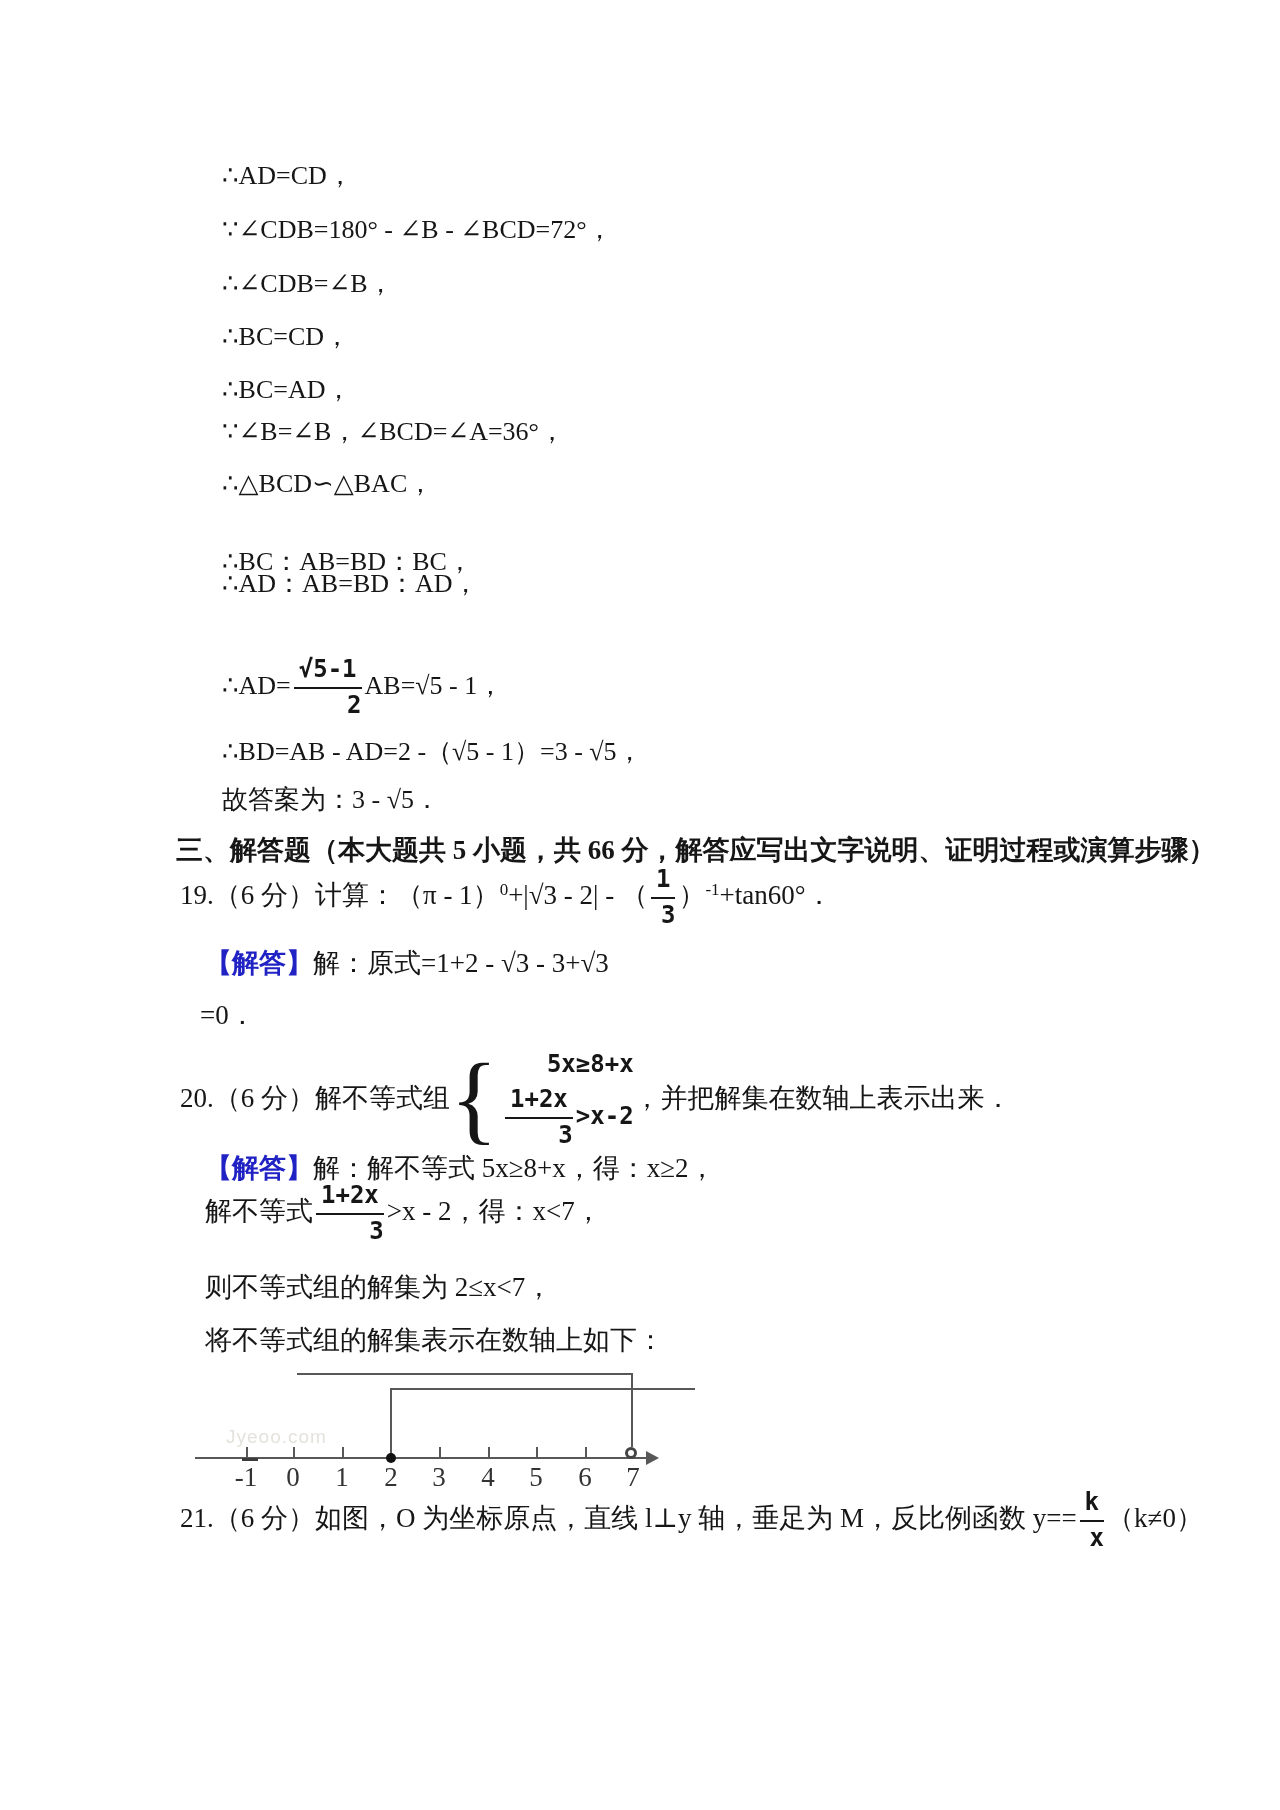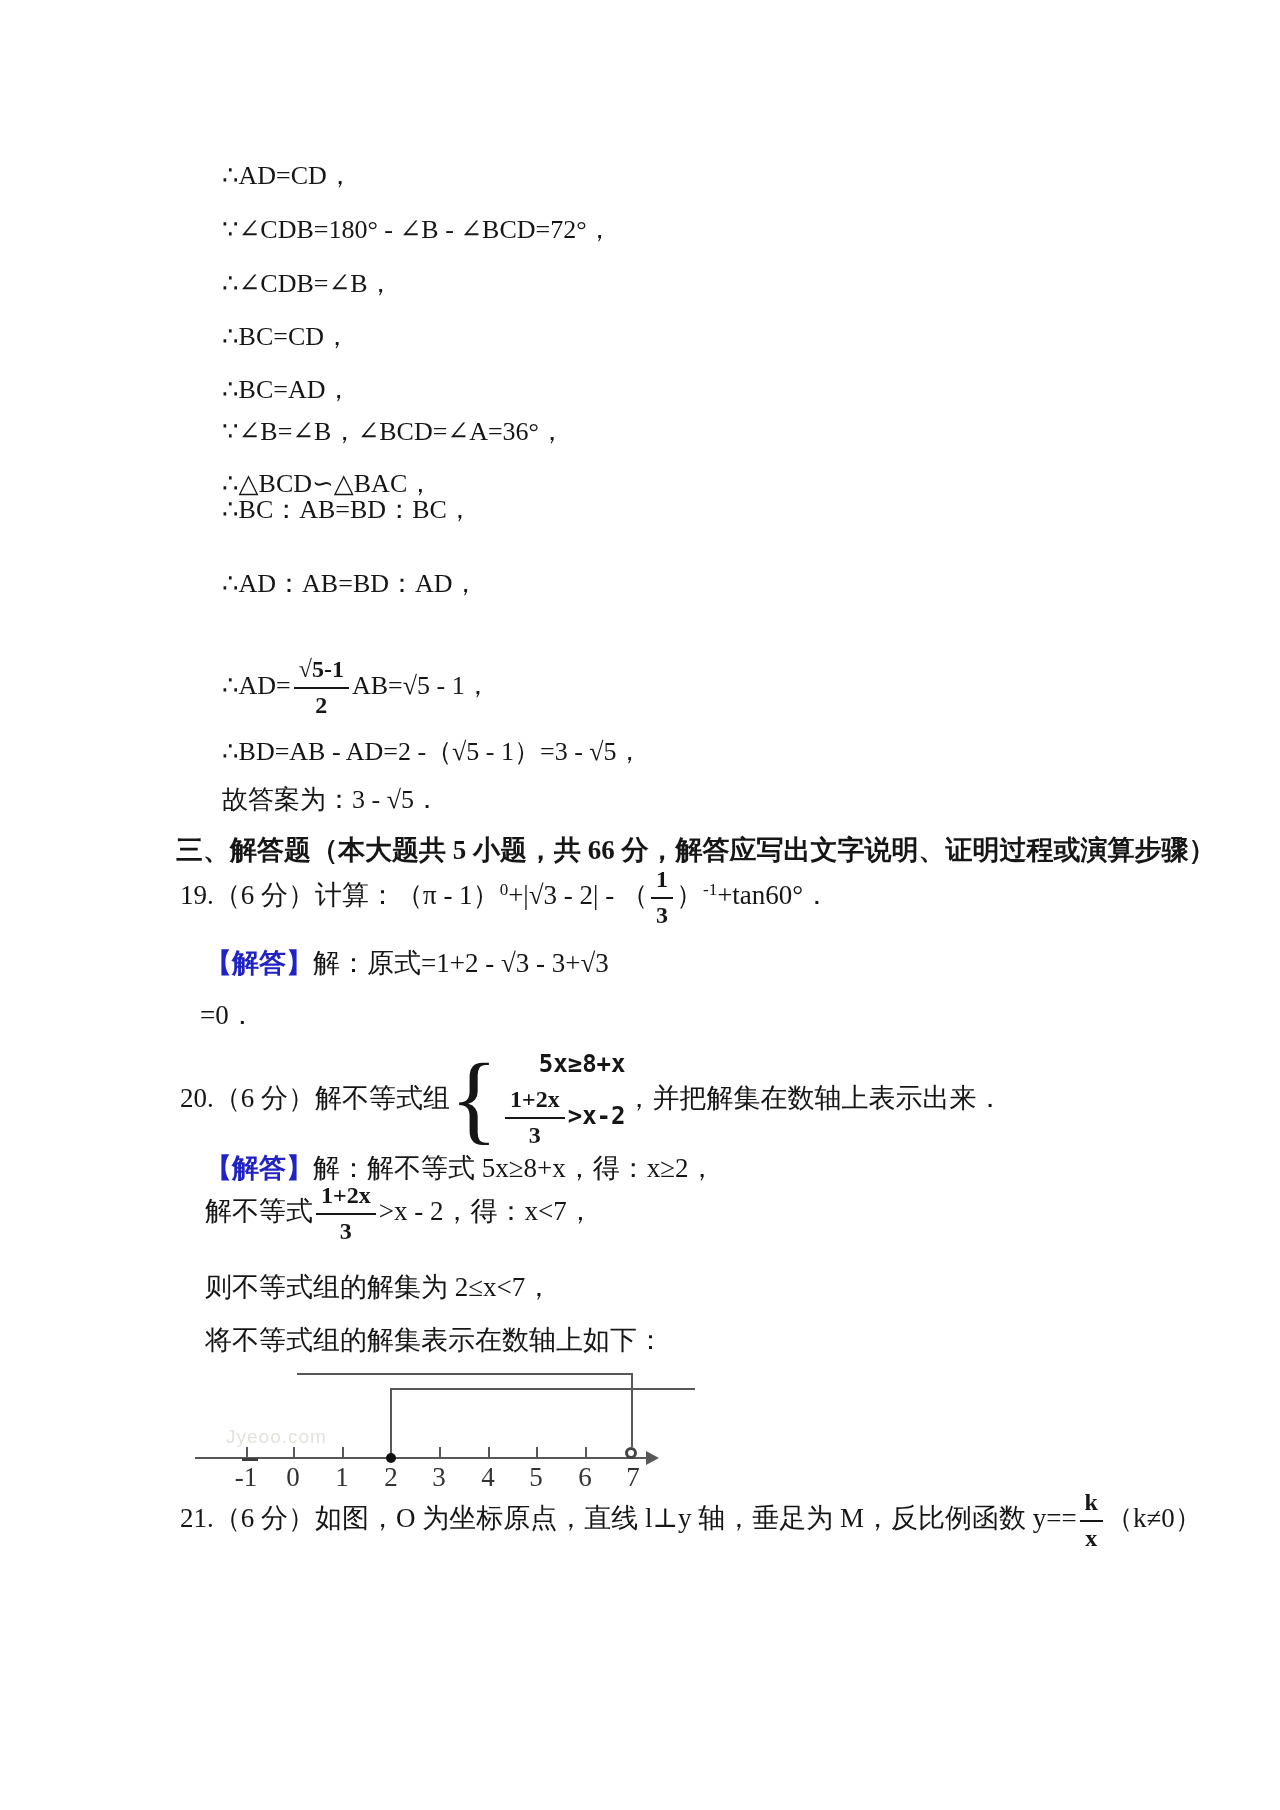"∴BC：AB=BD：BC，" div.line { top: 492px -> 544px }
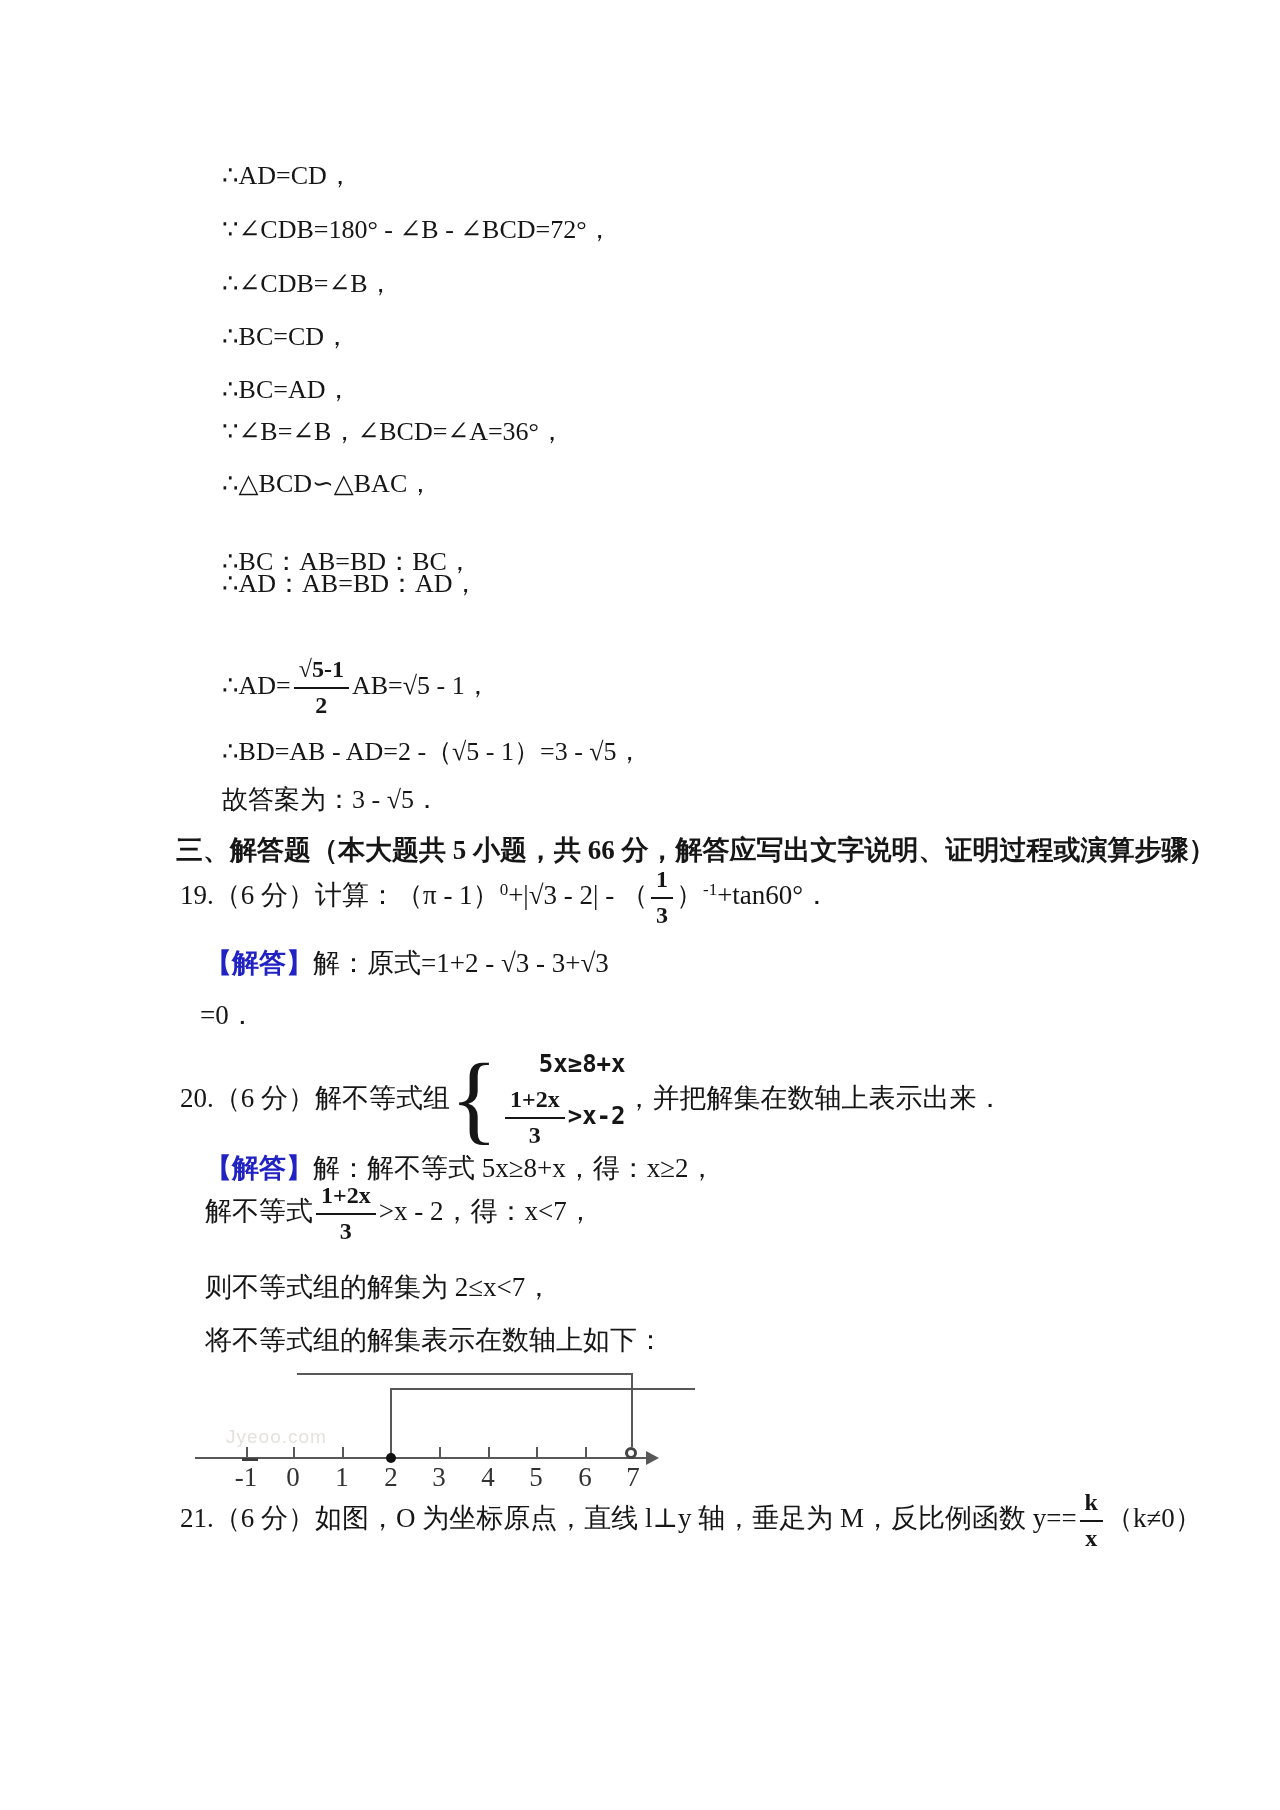"√5-1" .frac { font-family: Liberation Serif, serif -> none; text-align: center -> right }
